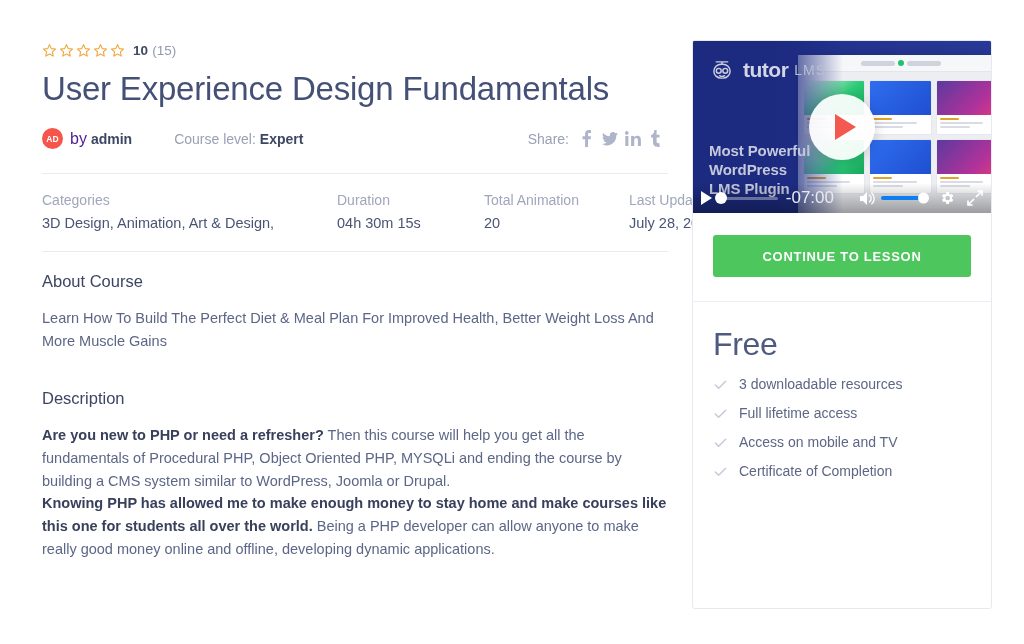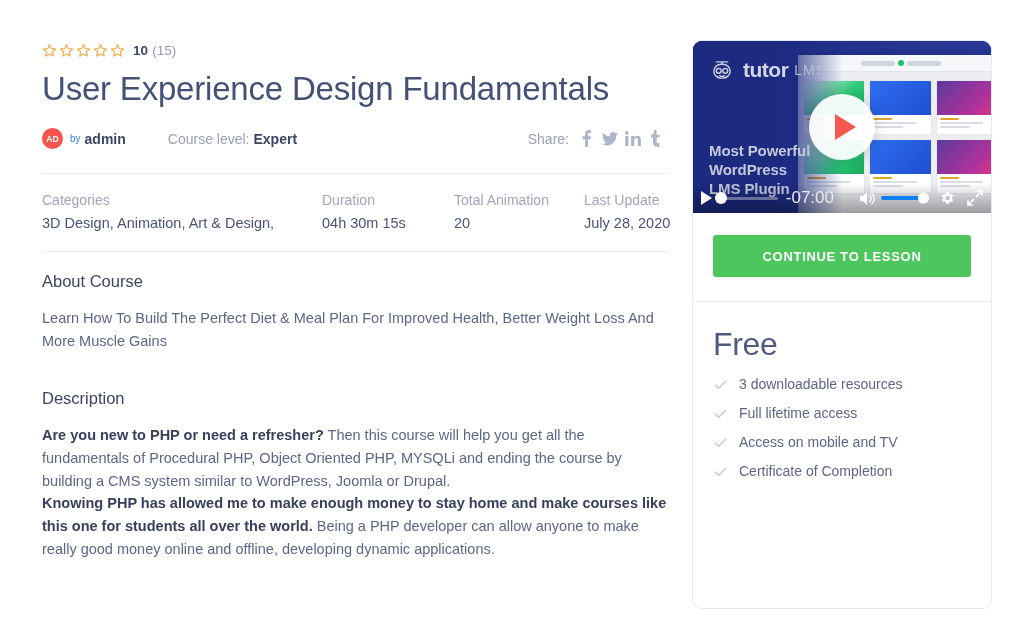"tutor" .sidebar { border-radius: 10px -> 3px }
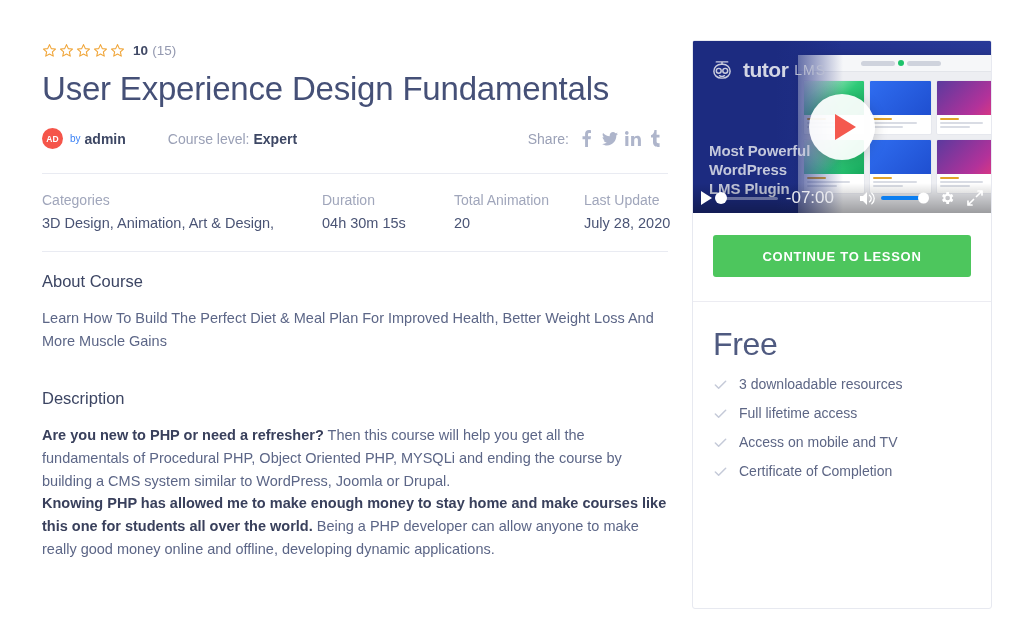"by" .by-text { color: #3b82f6 -> #4c1d95; font-size: 10px -> 16px }
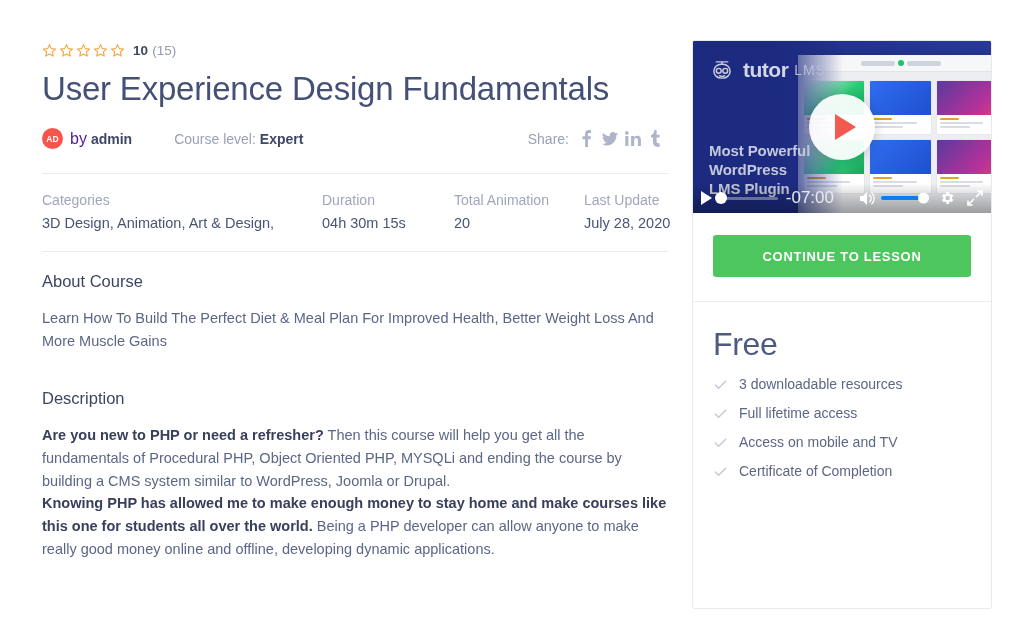"Categories" .stats { gap: none -> 15px }
